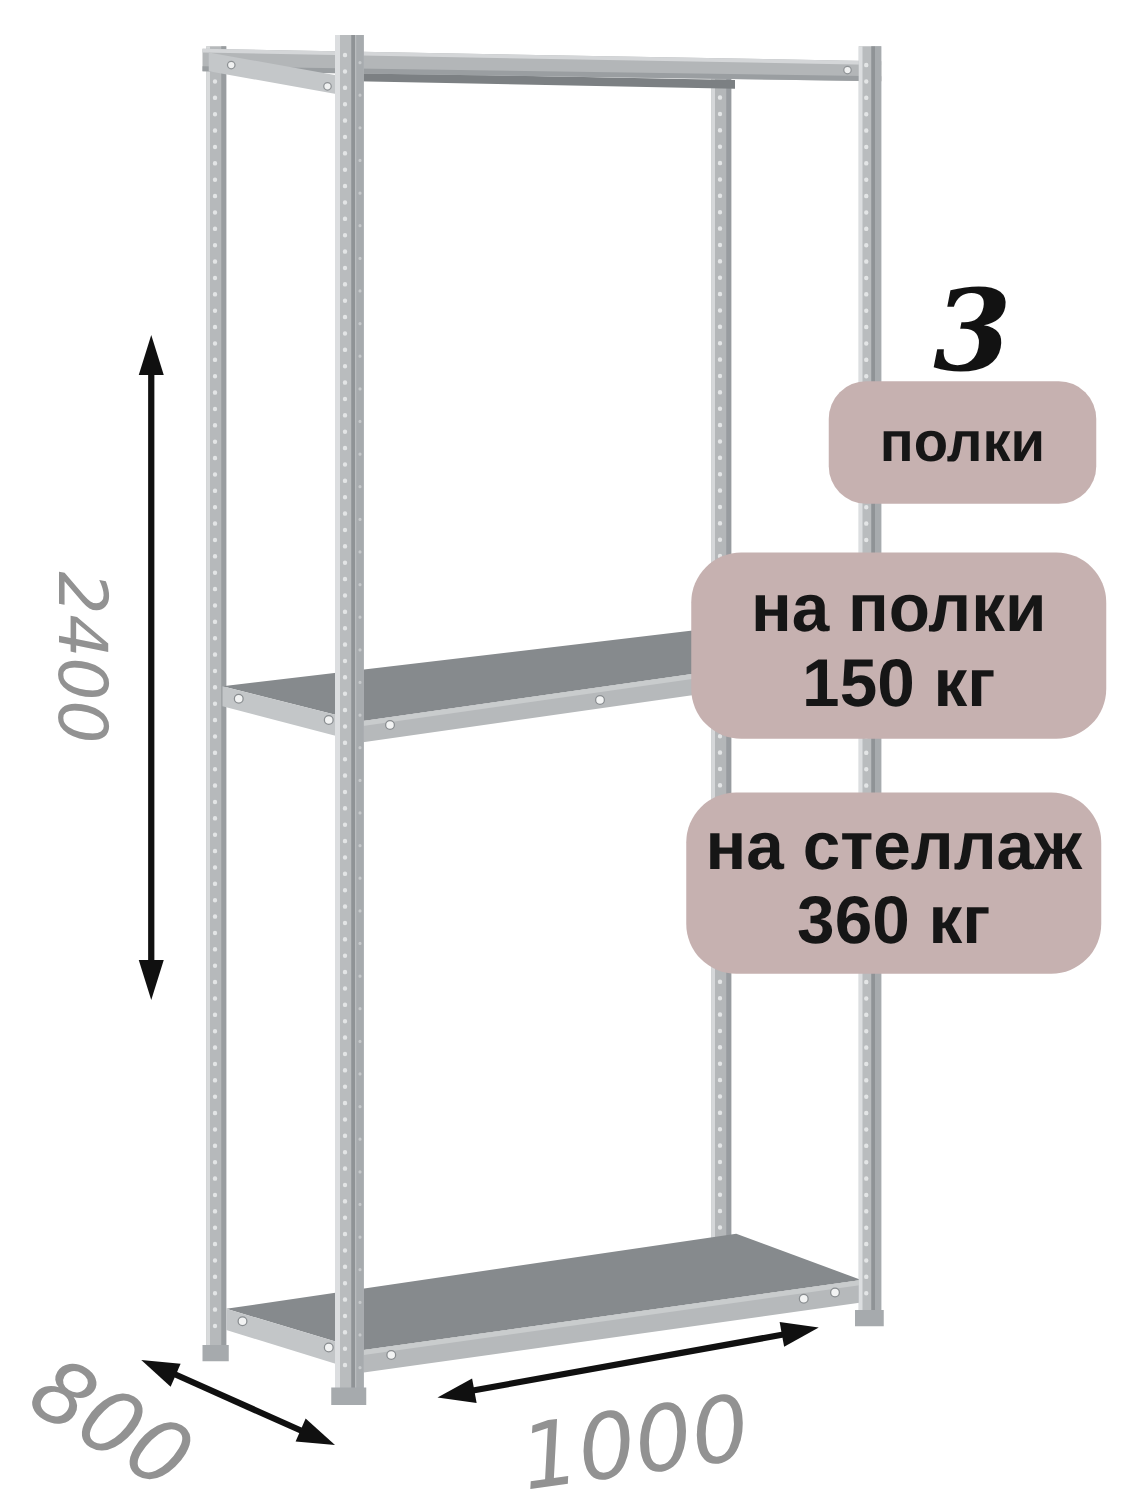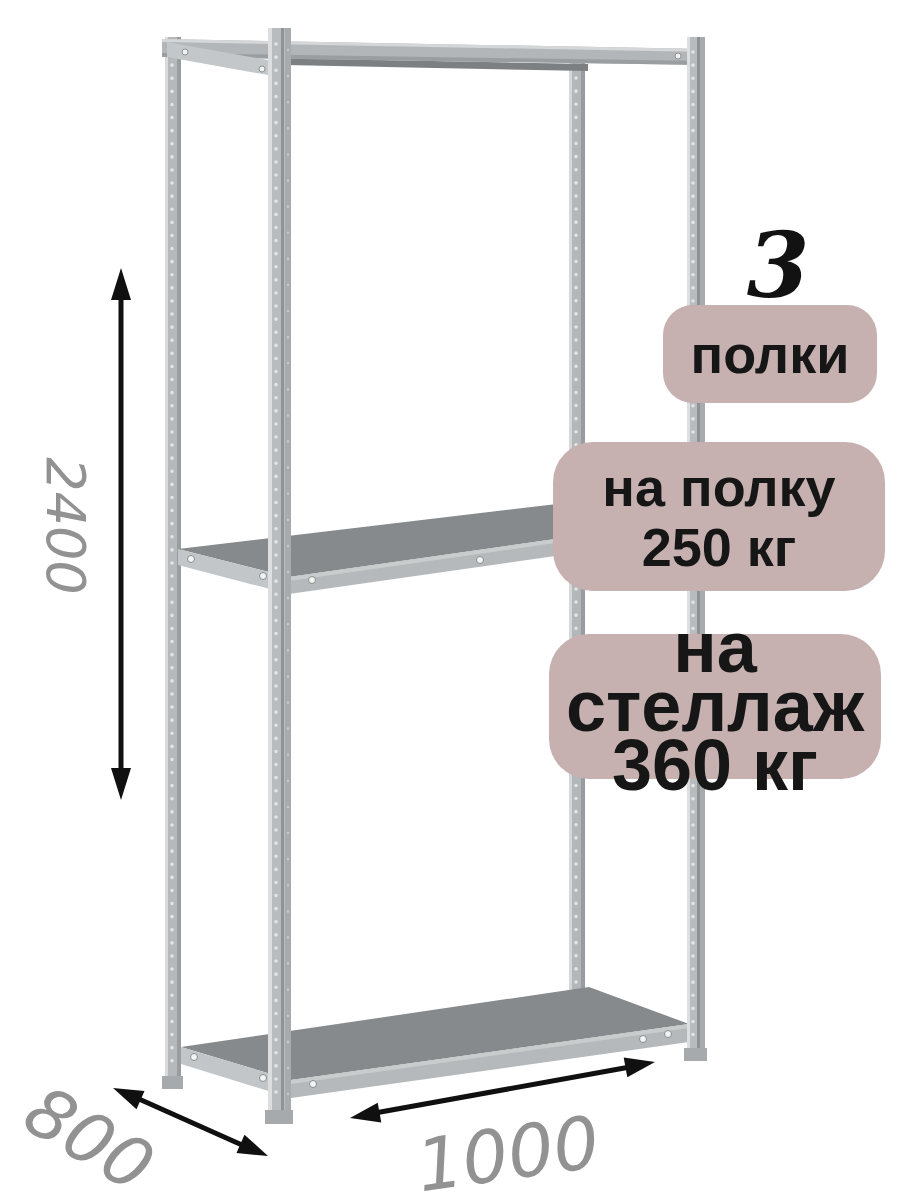"полки" .badge-count { font-size: 54px -> 45px }
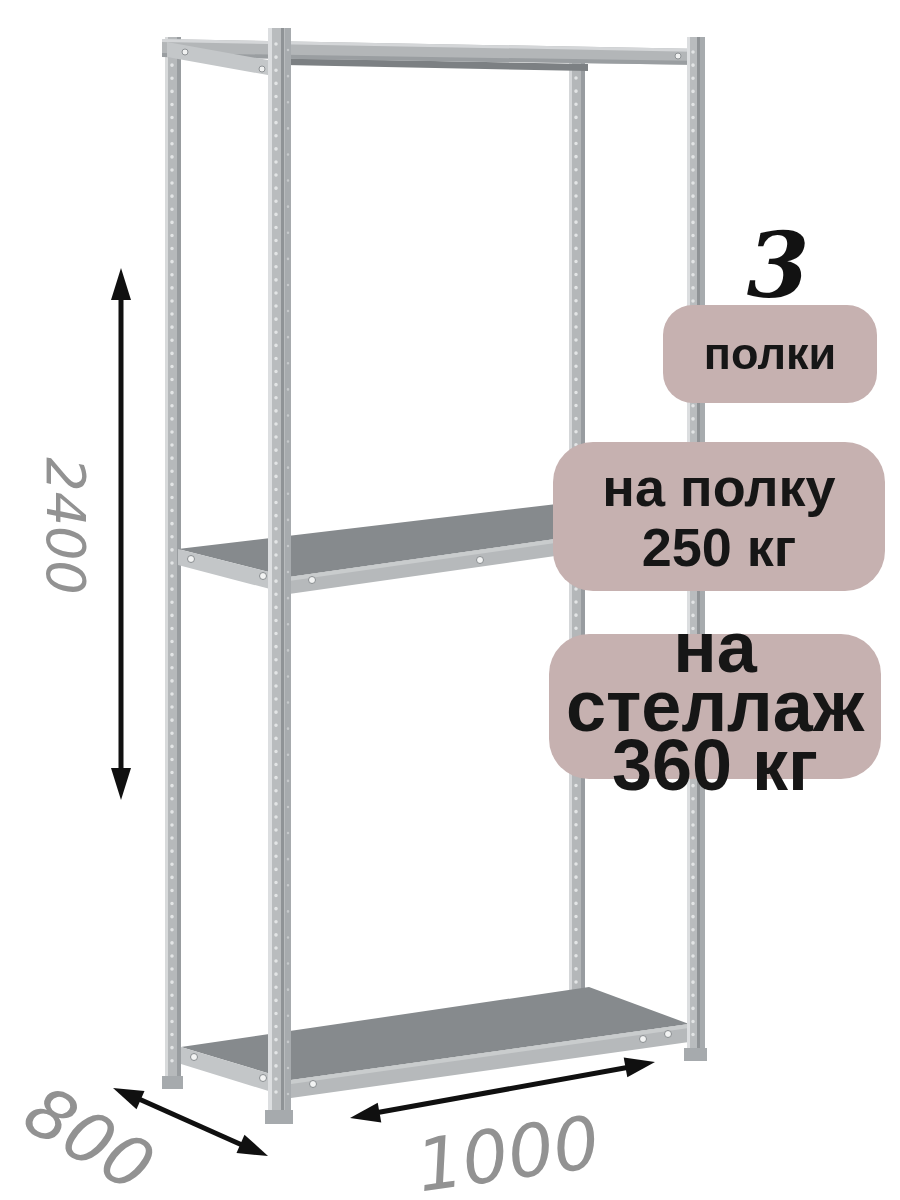"на полку" span { text: полку -> полки }
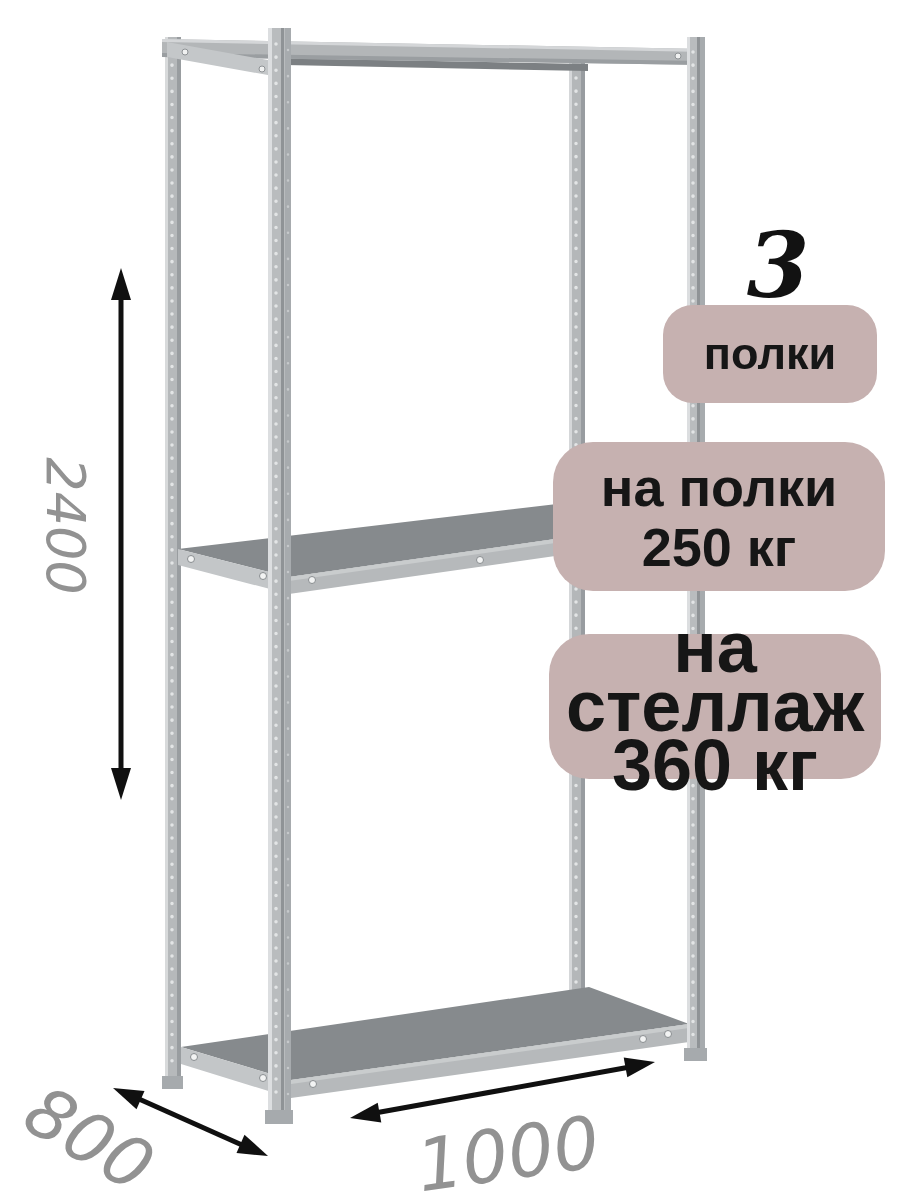"250 кг" span { text: 250 -> 150 }
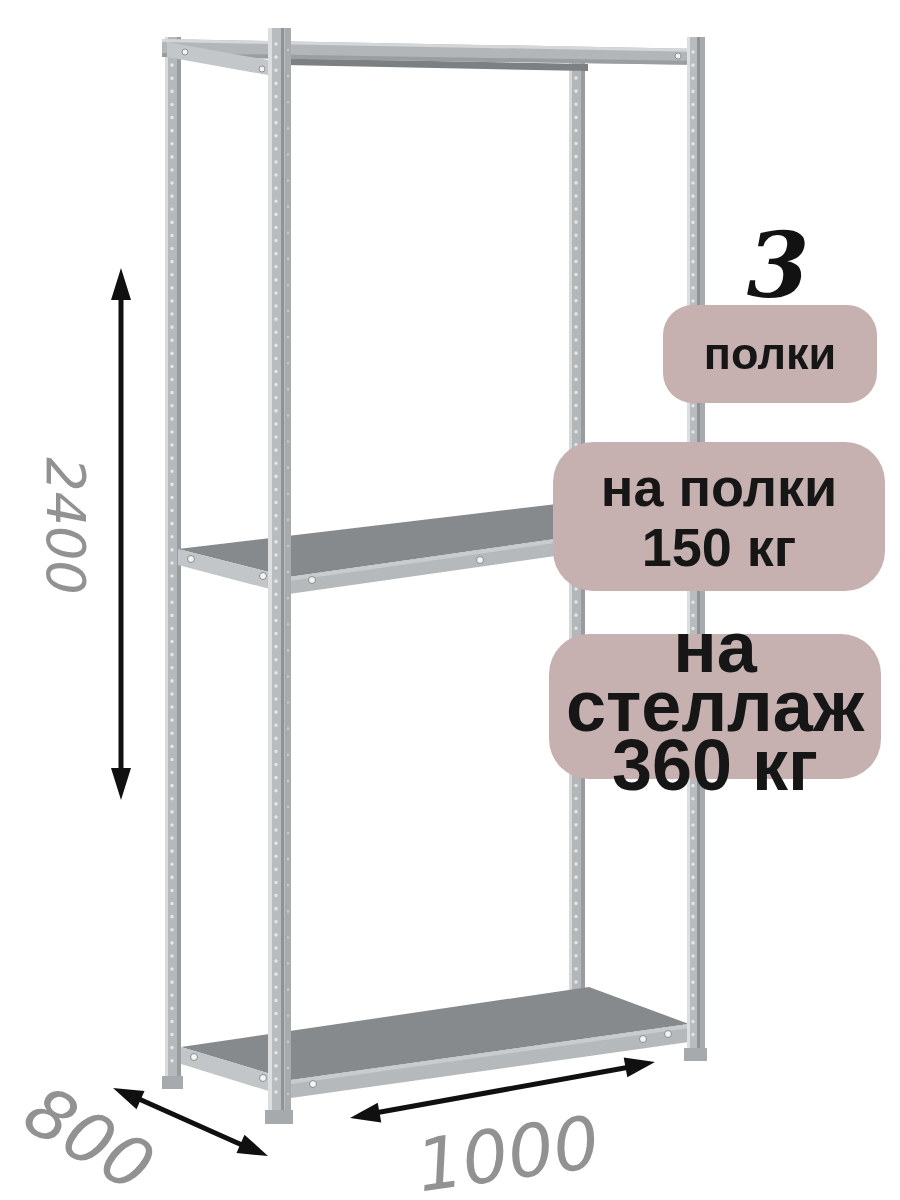"на стеллаж" .badge-rack { font-size: 72px -> 54px }
